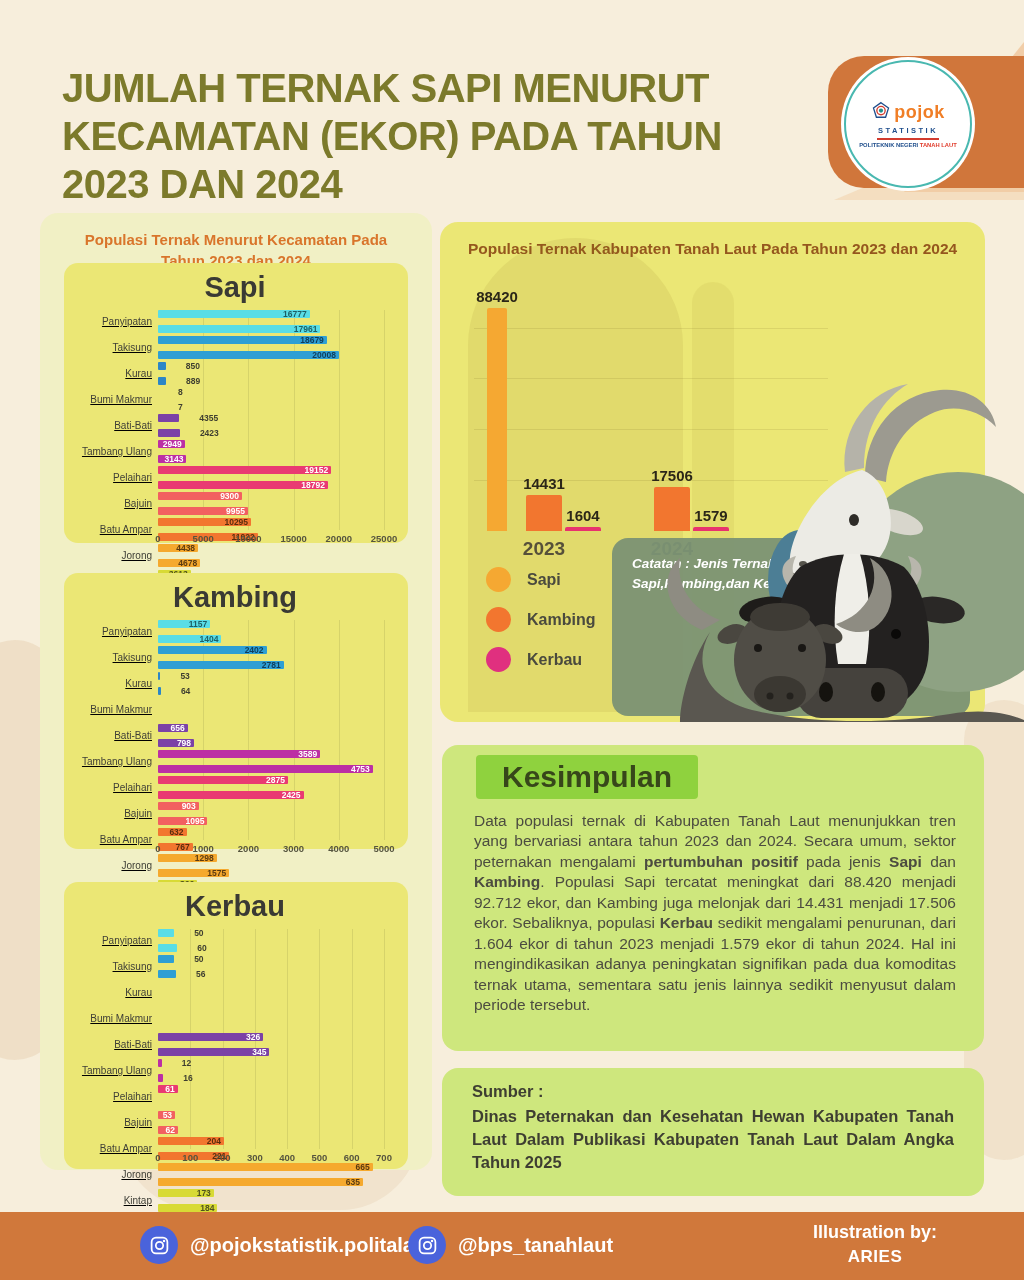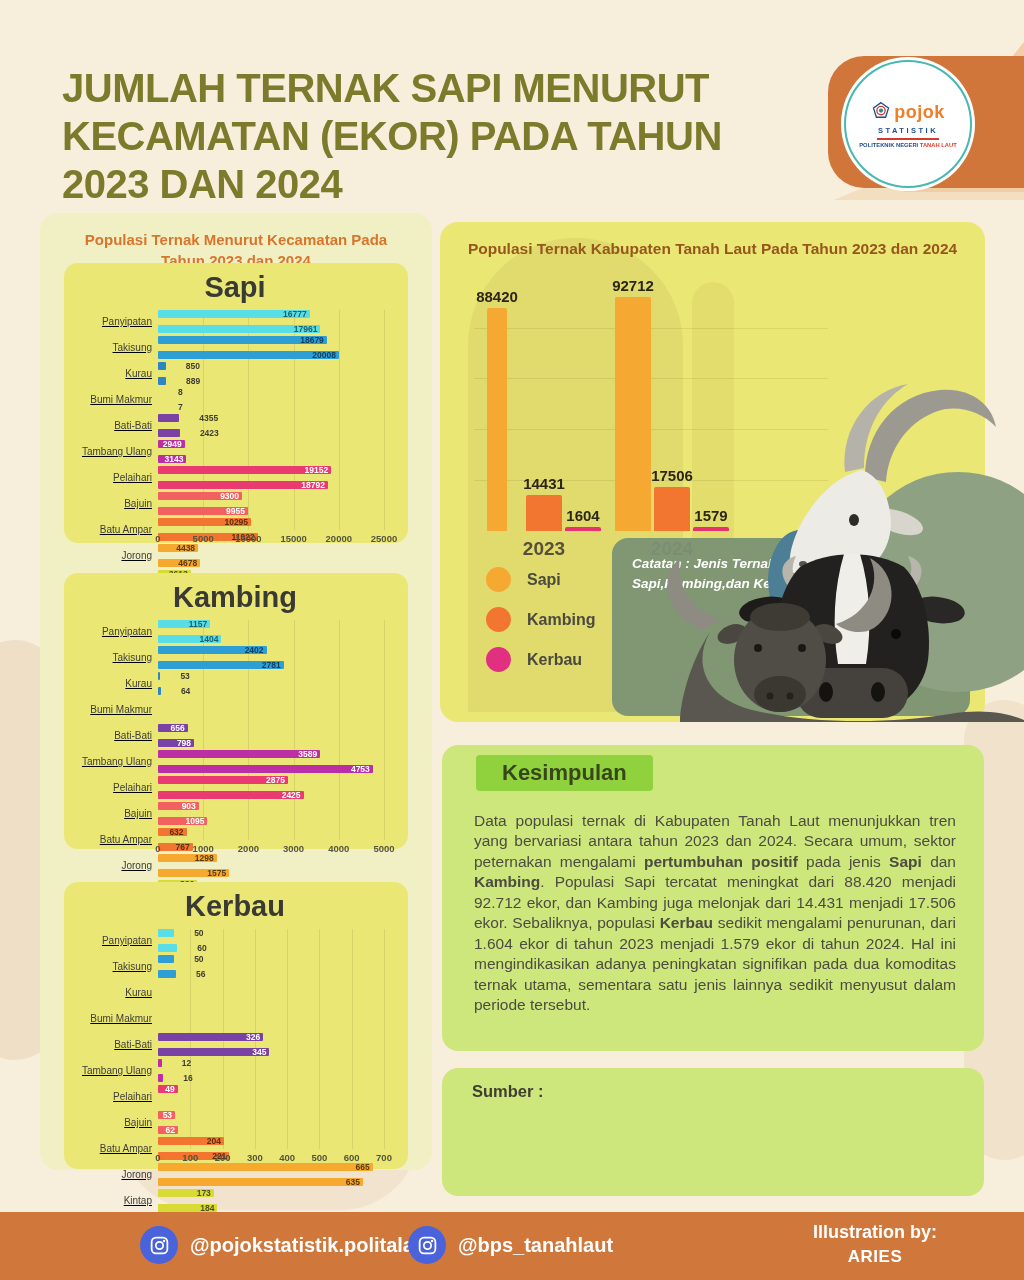"92712" div.vbar { html: <div> <span>92712</span> </div> -> none }
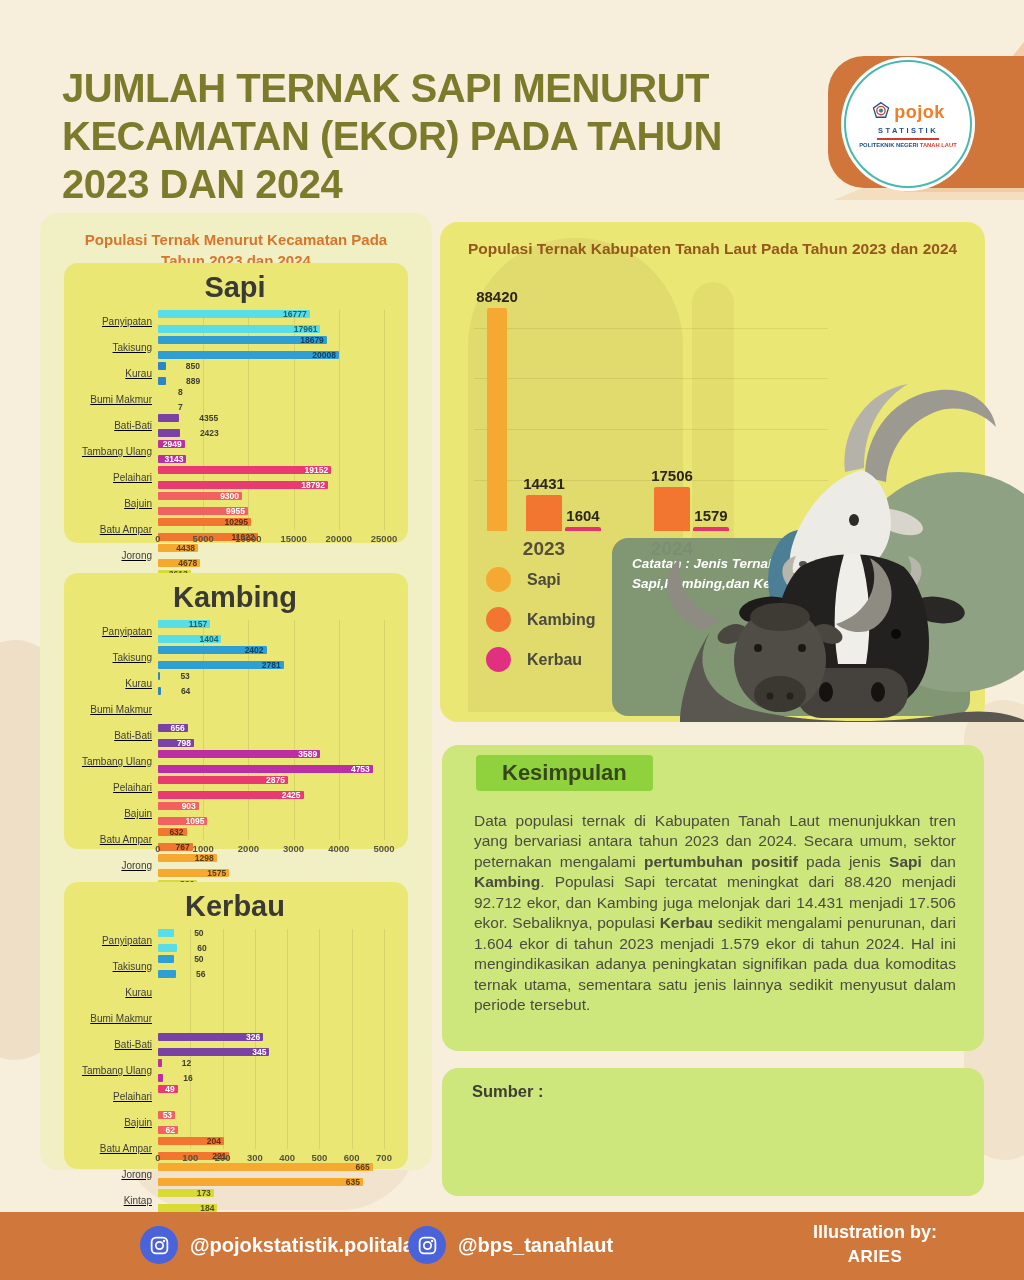"Kesimpulan" .kesimpulan-badge { font-size: 22px -> 30px }
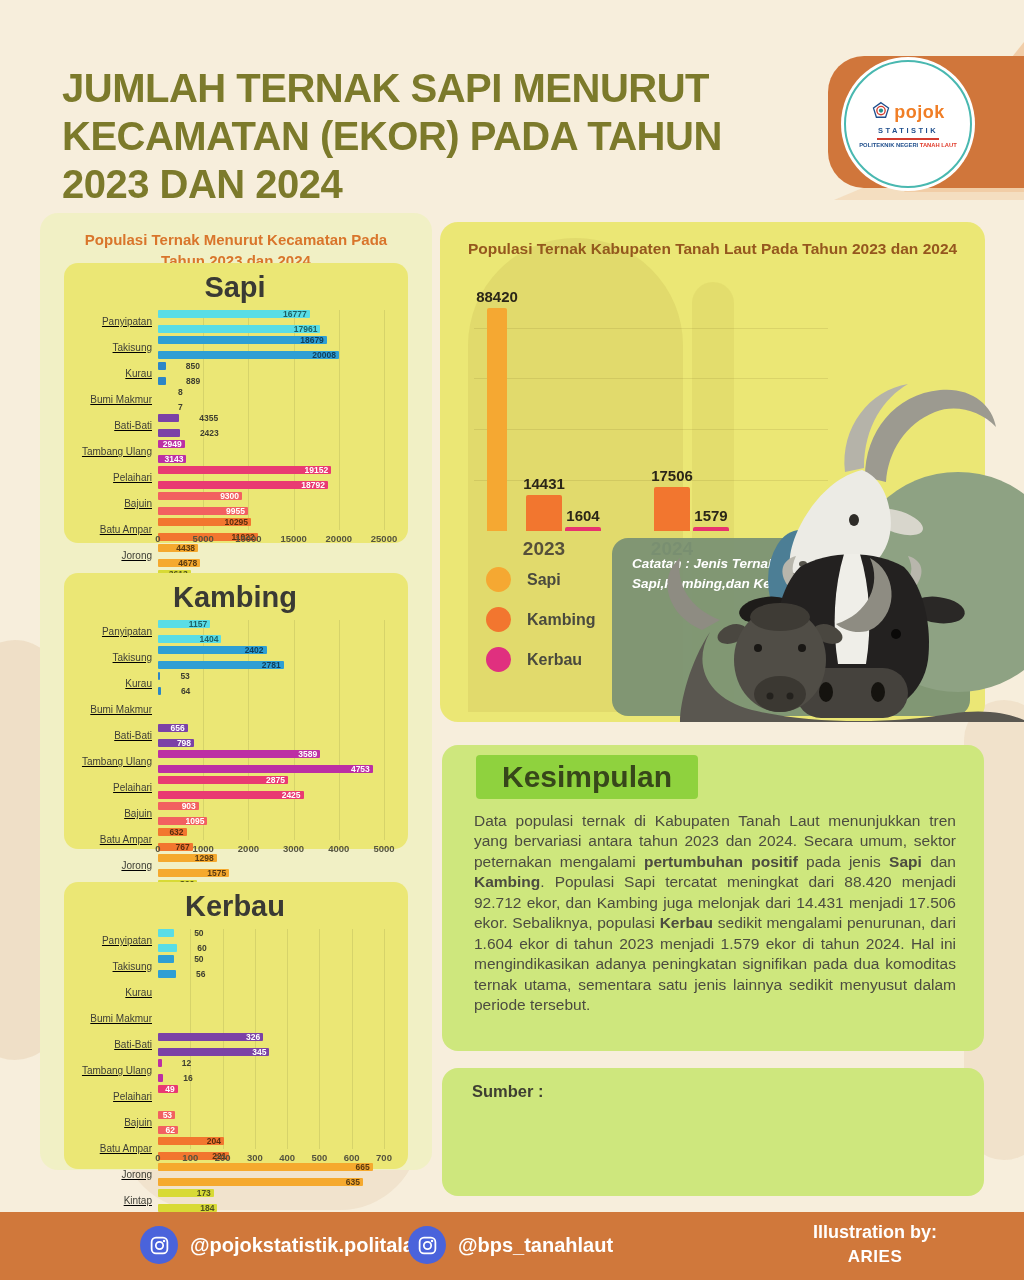"49" span.hval { text: 49 -> 61 }
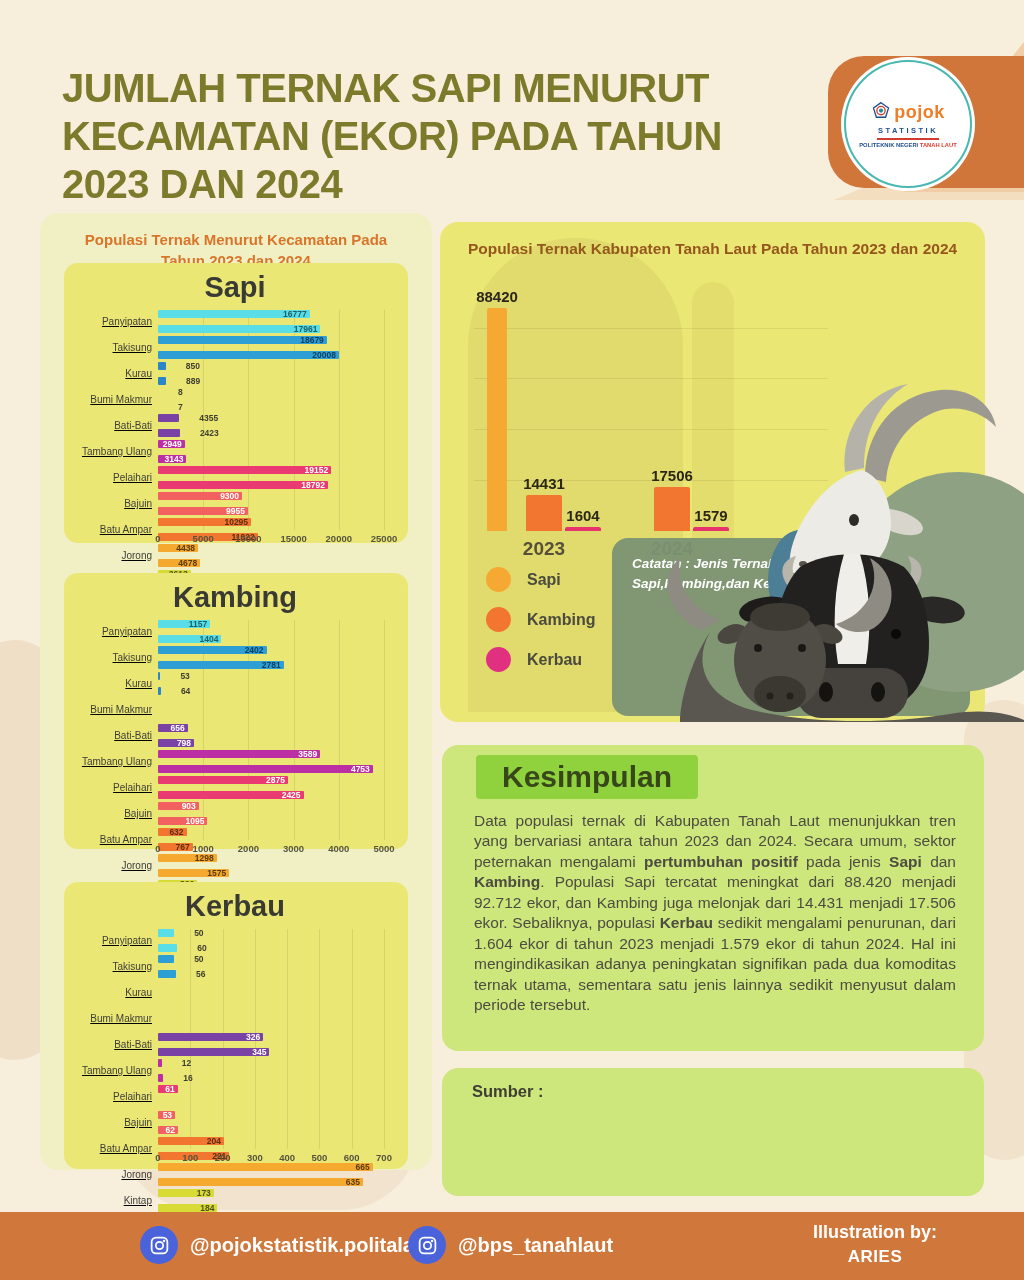"Dinas Peternakan dan Kesehatan Hewan" p.sumber-body { html: none -> <p>Dinas Peternakan dan Kesehatan Hewan Kabupaten Tanah Laut Dalam Publikasi Kabupaten Tanah Laut Dalam Angka Tahun 2025</p> }
